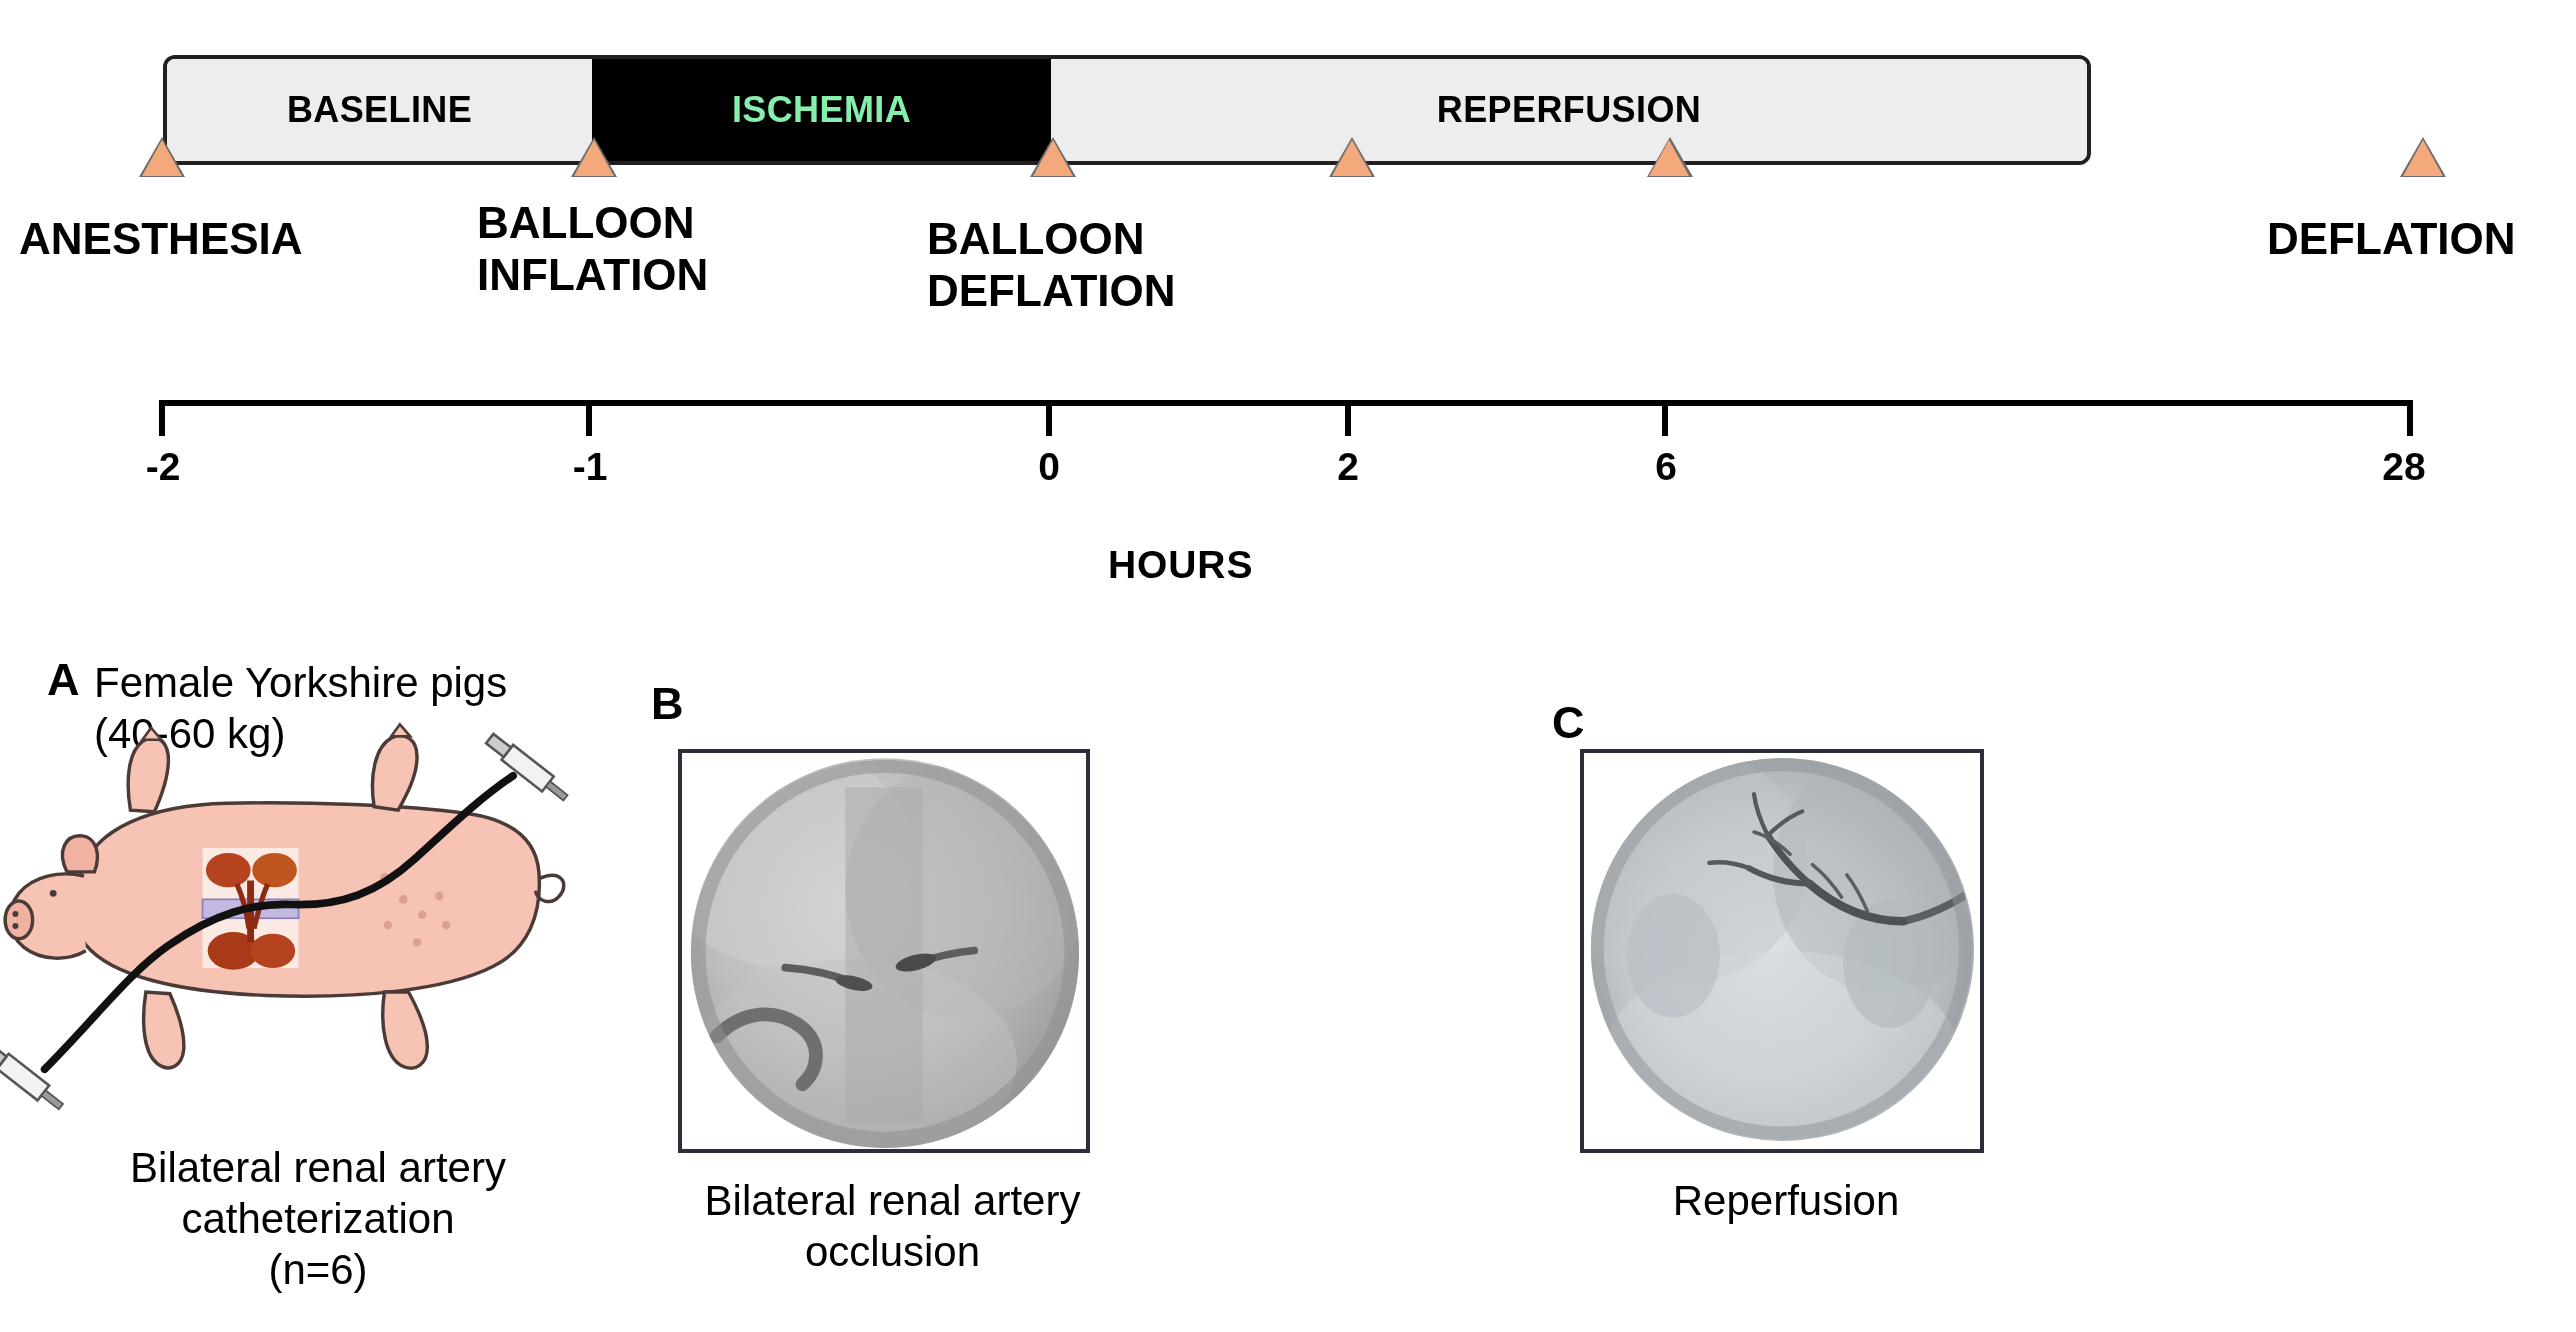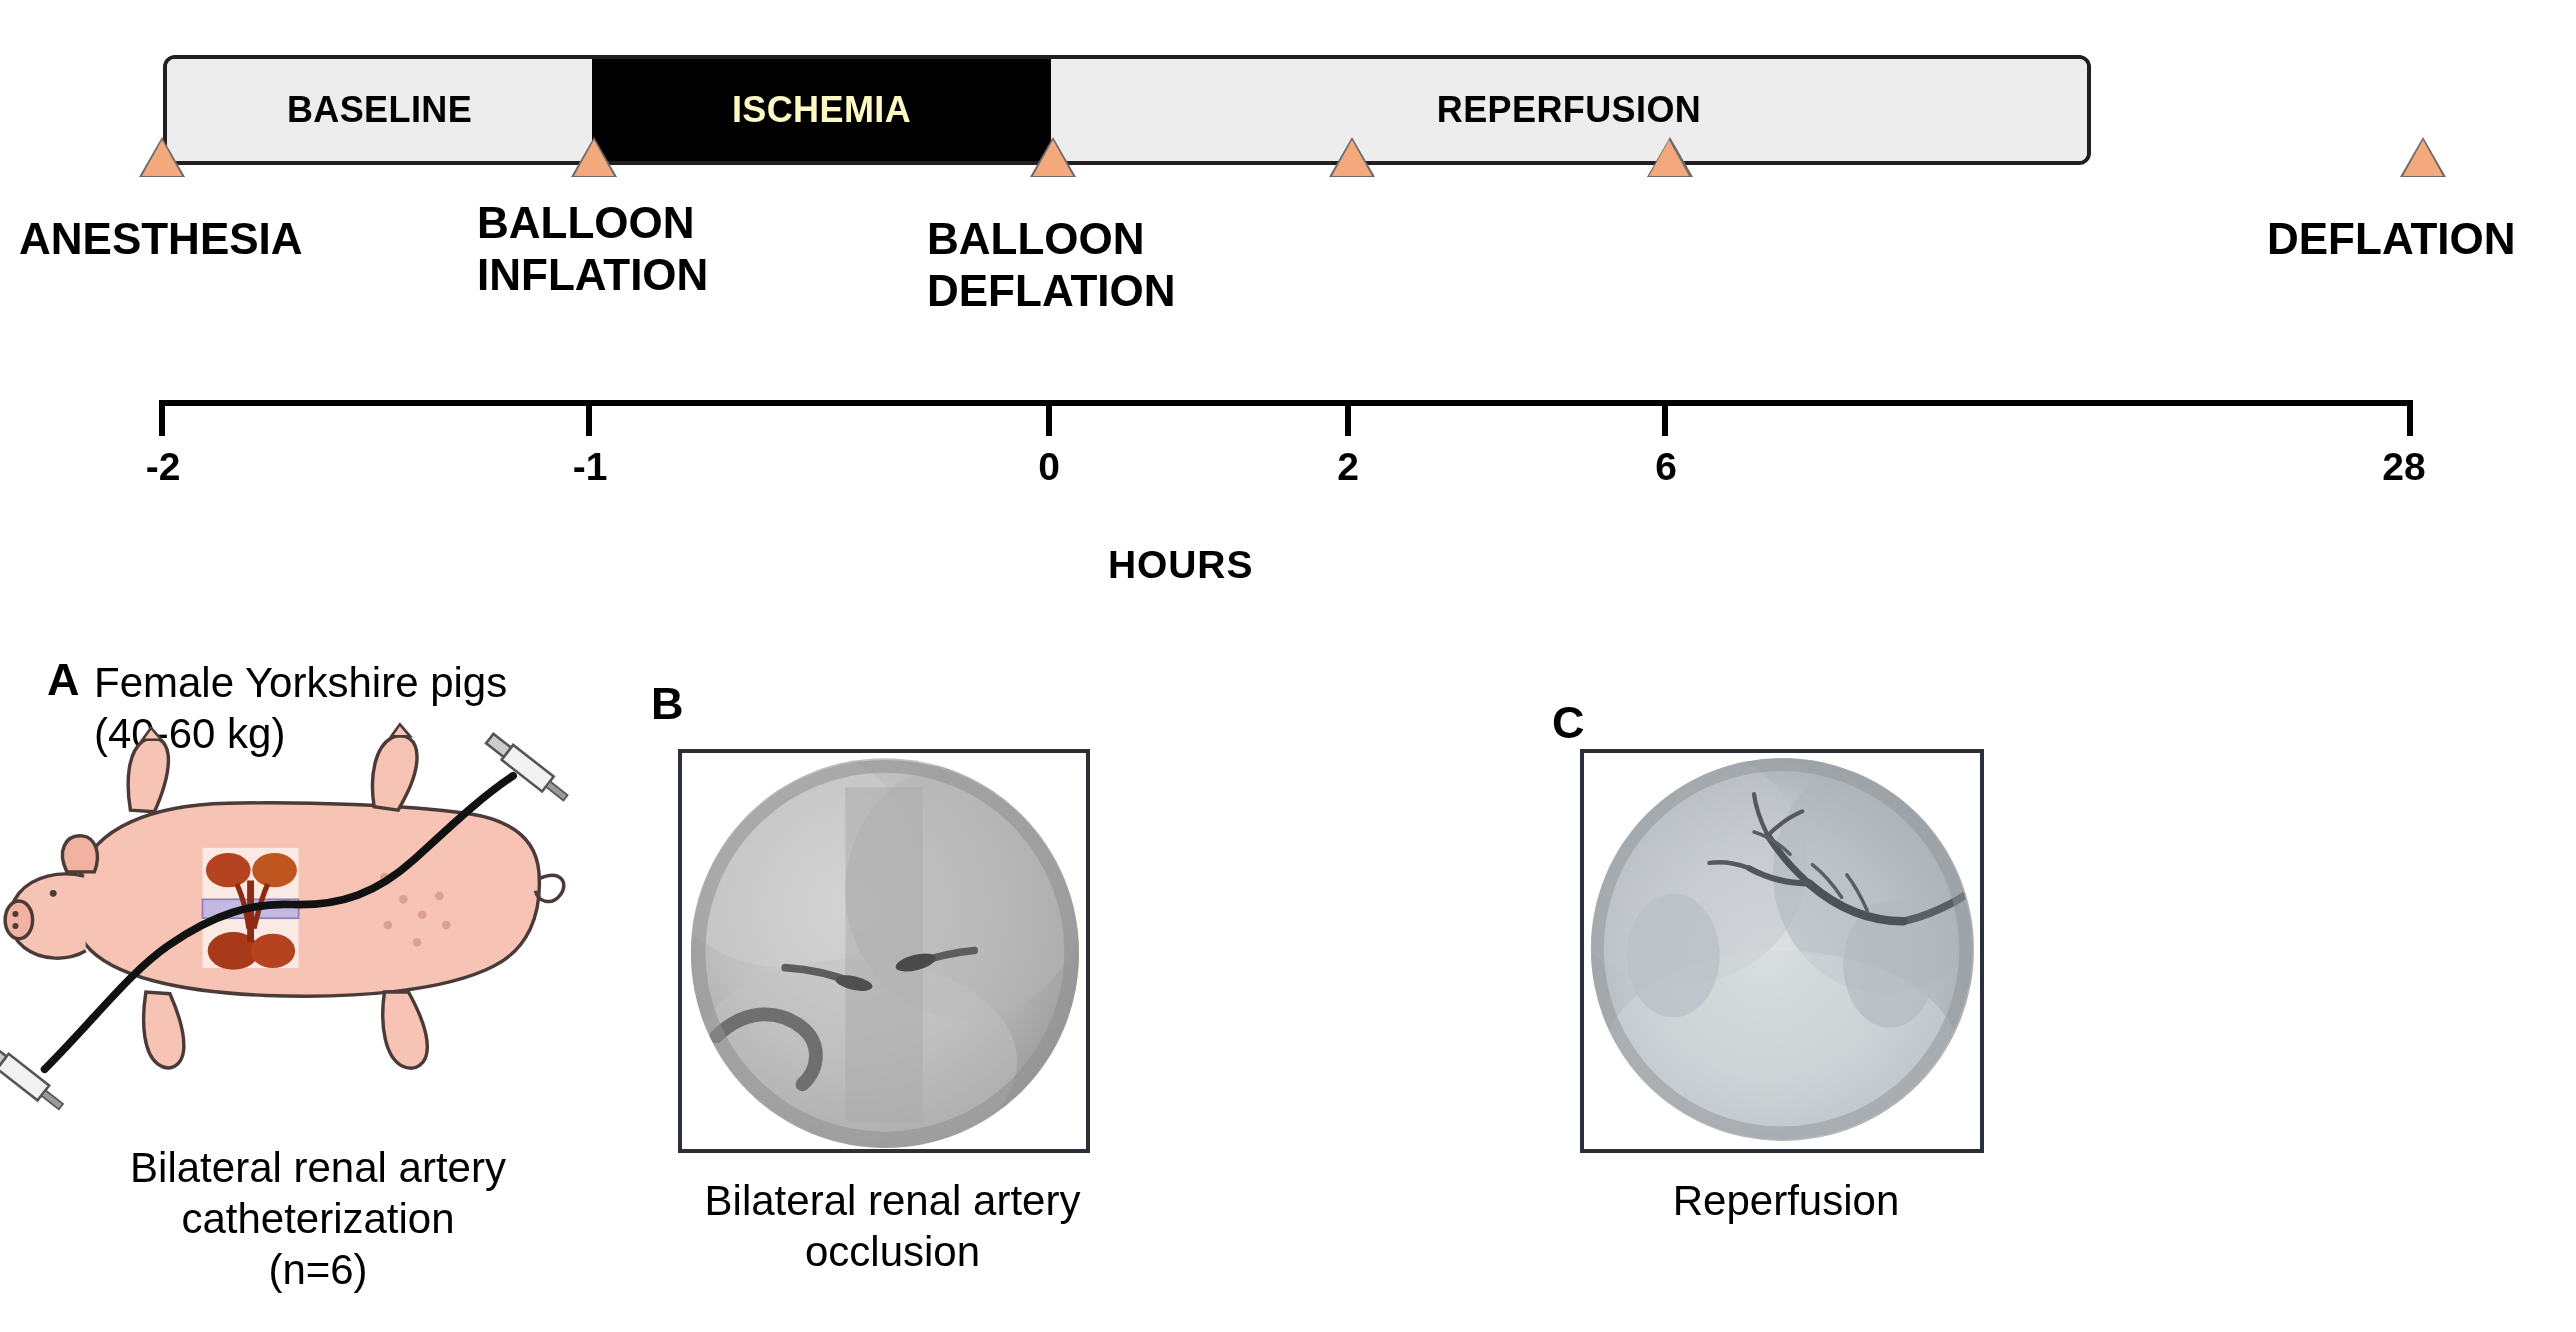"ISCHEMIA" .phase.ischemia { color: #fef9c3 -> #86efac }
